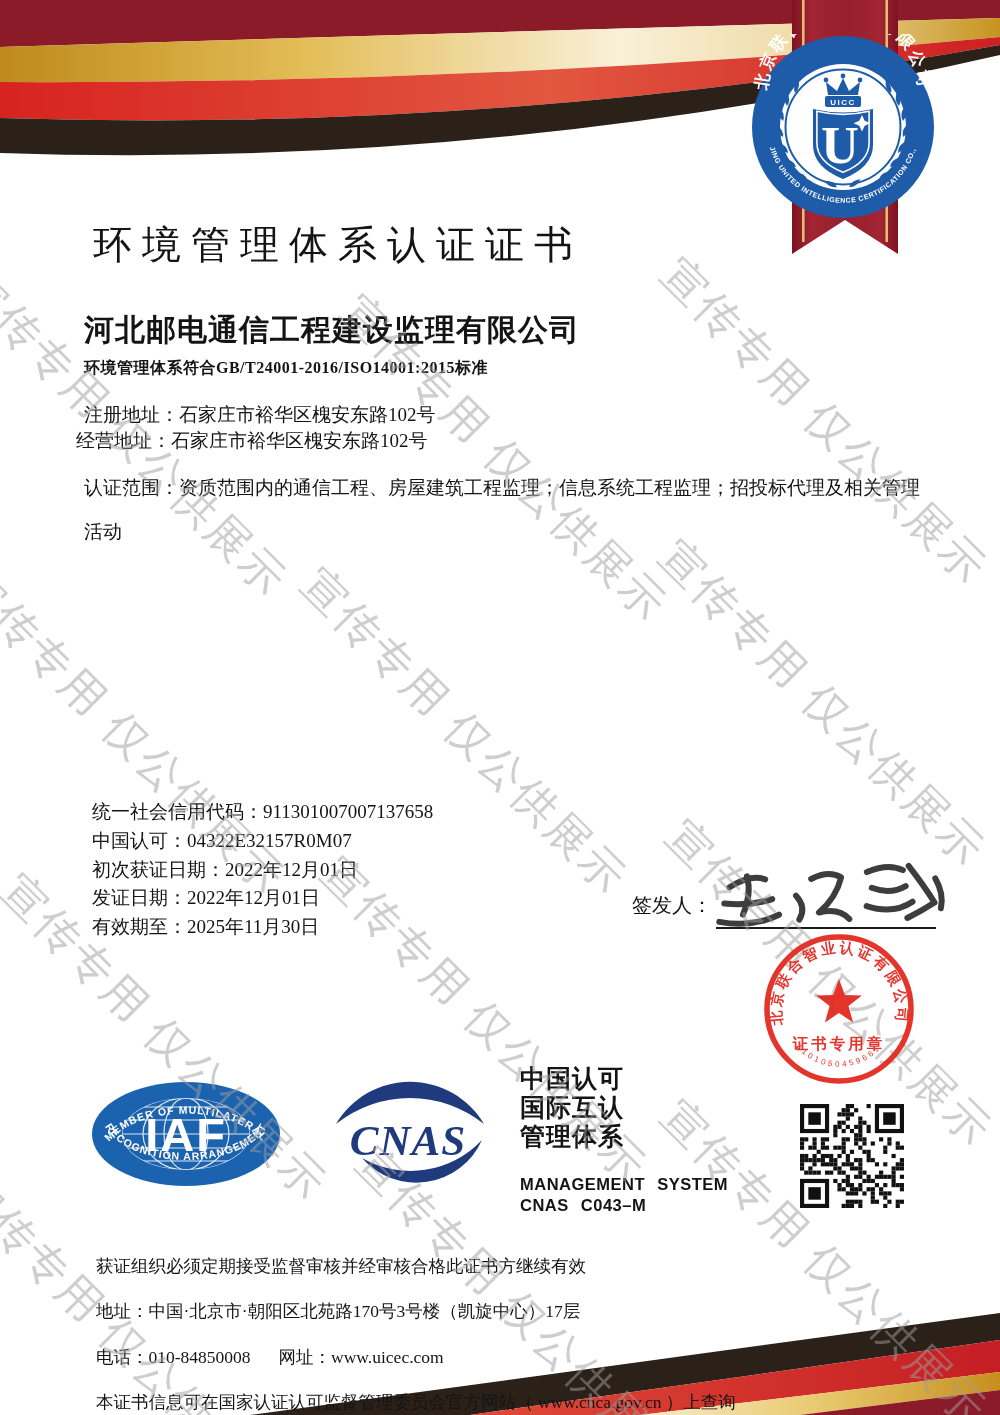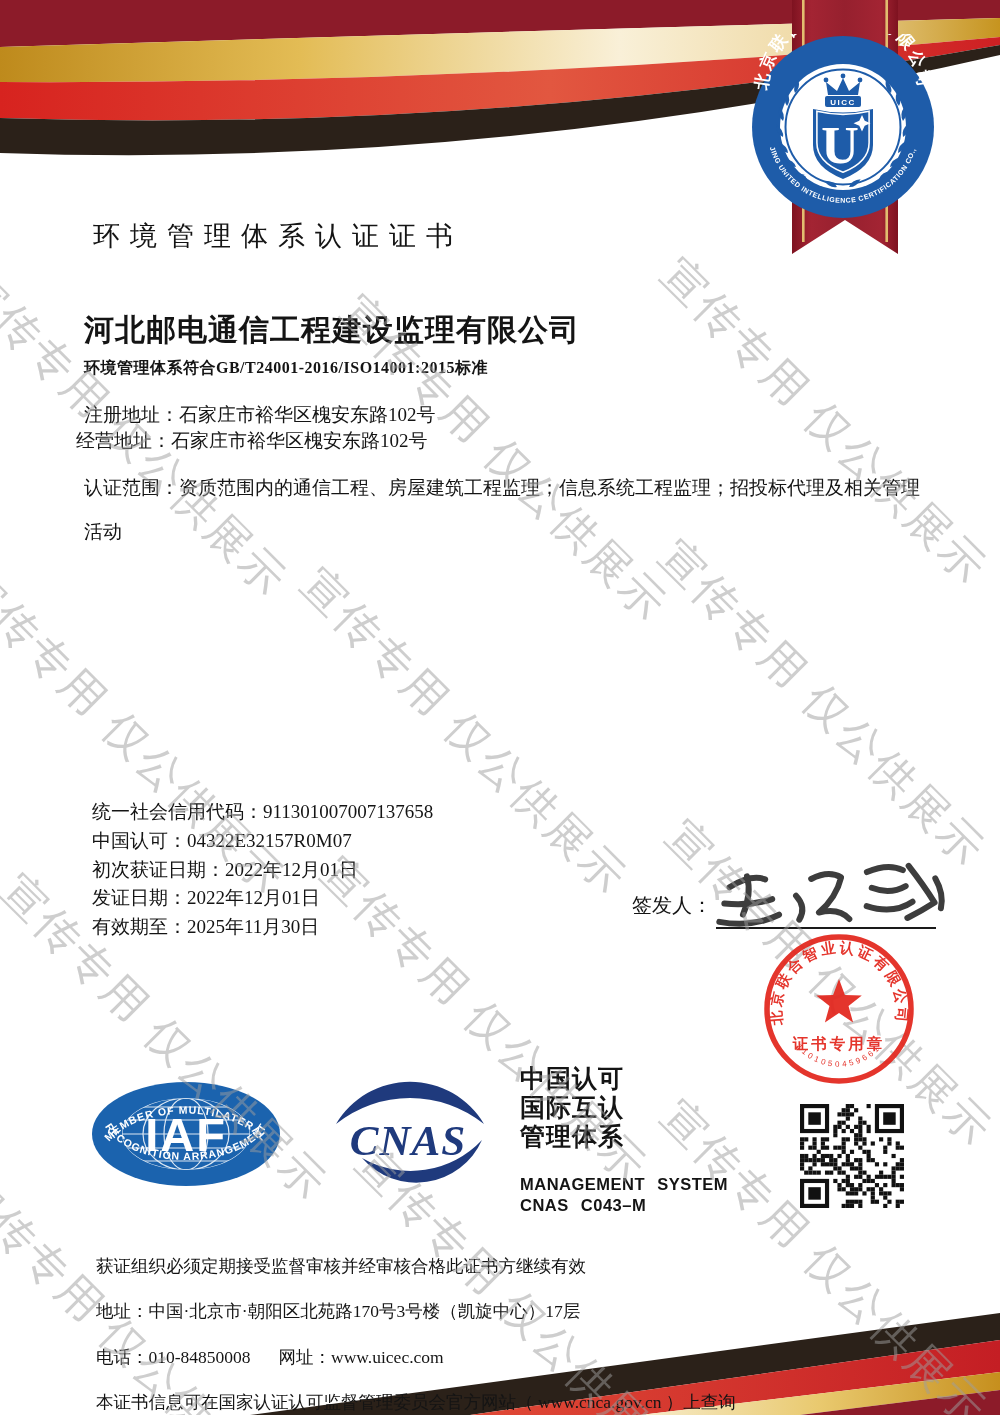"环境管理体系认证证书" .title { font-size: 27px -> 39px }
